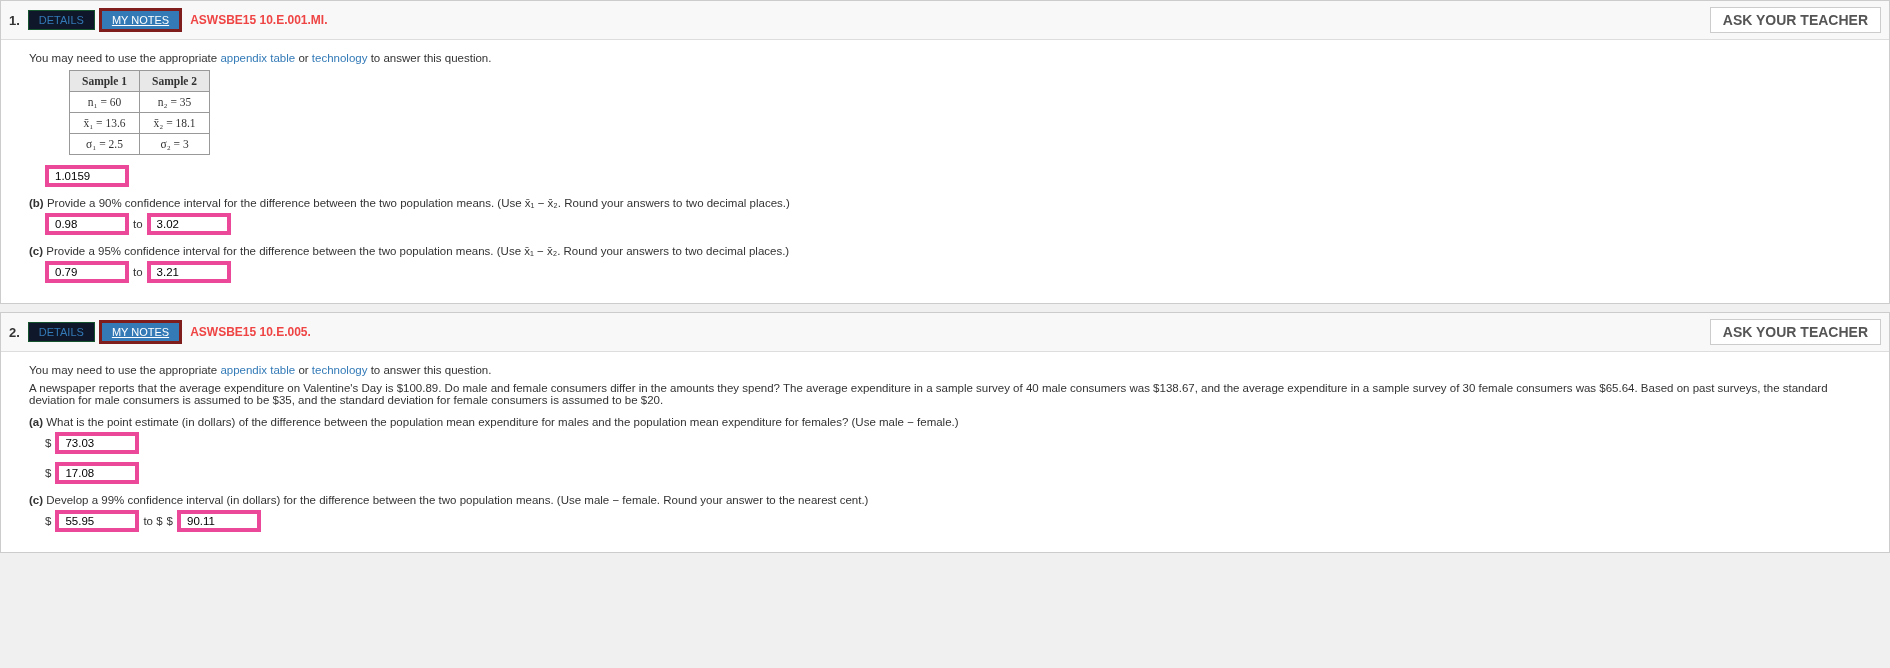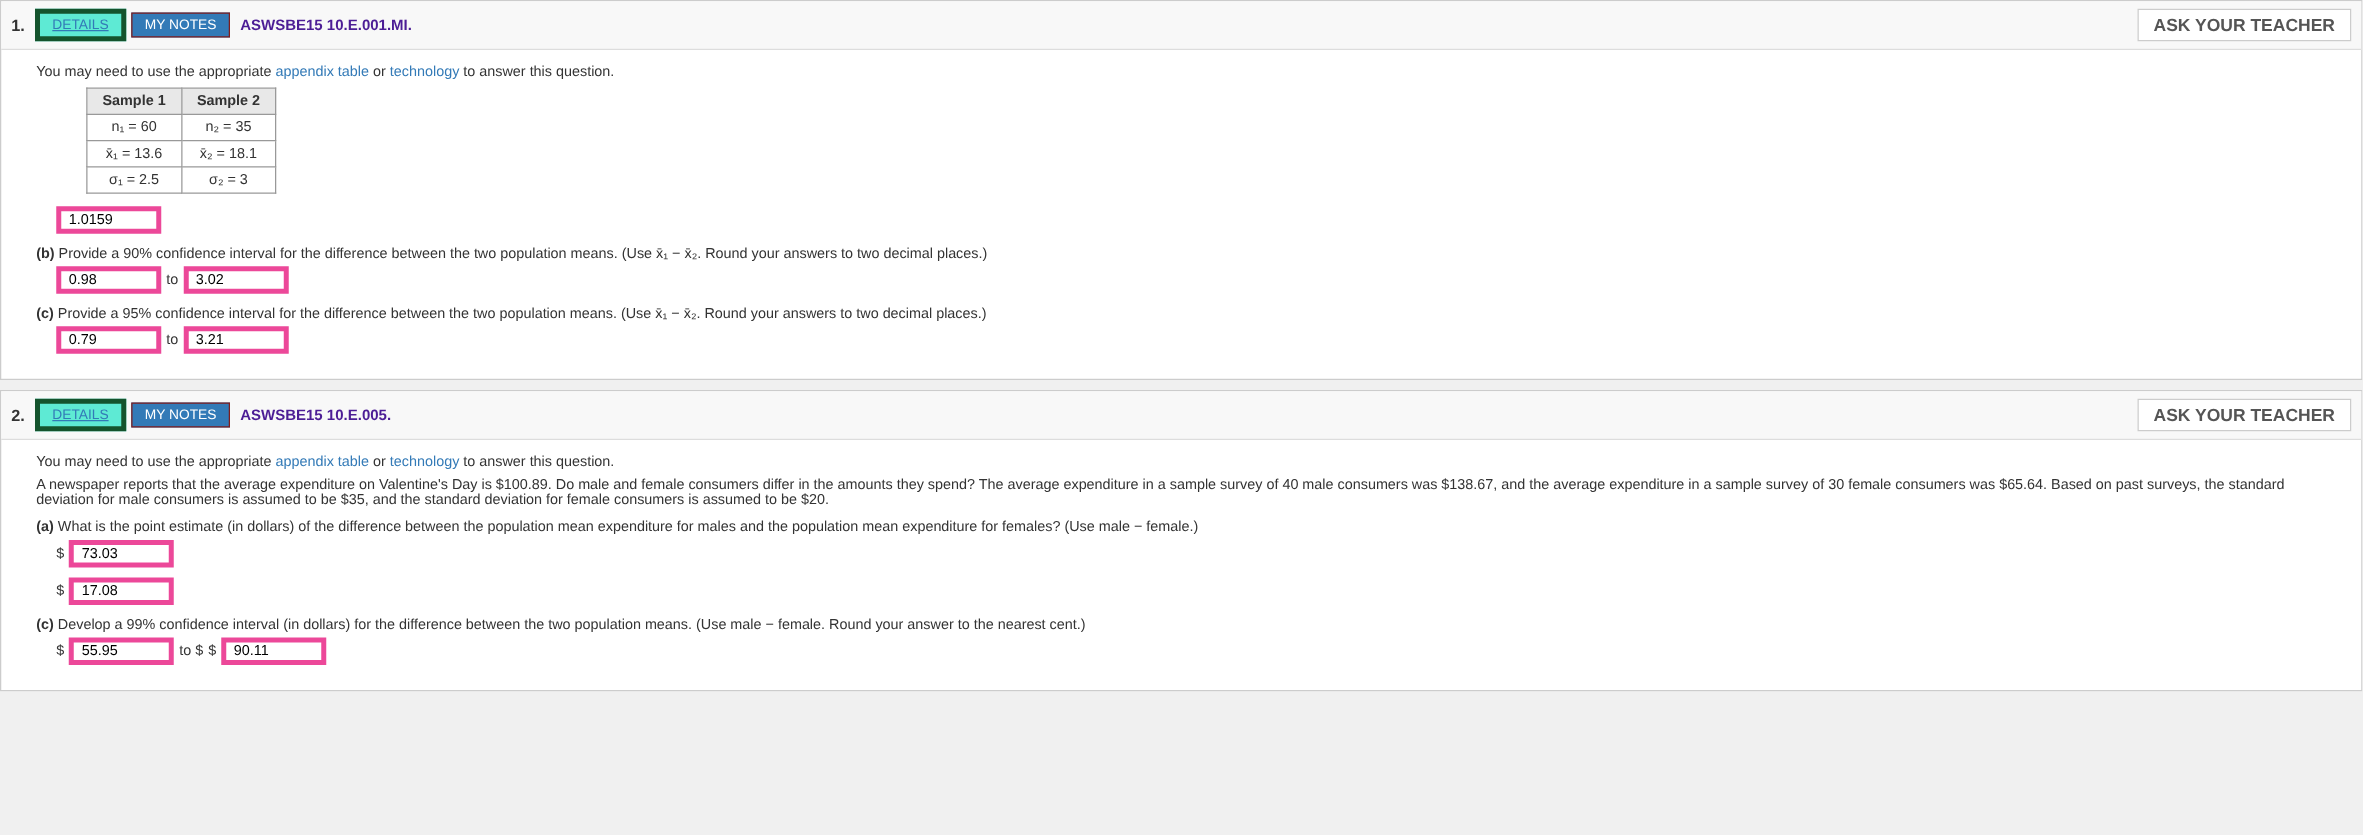"DETAILS" .btn-details { background: #5eead4 -> #0f172a; border: 4px solid #14532d -> 1px solid #14532d; text-decoration: underline -> none }
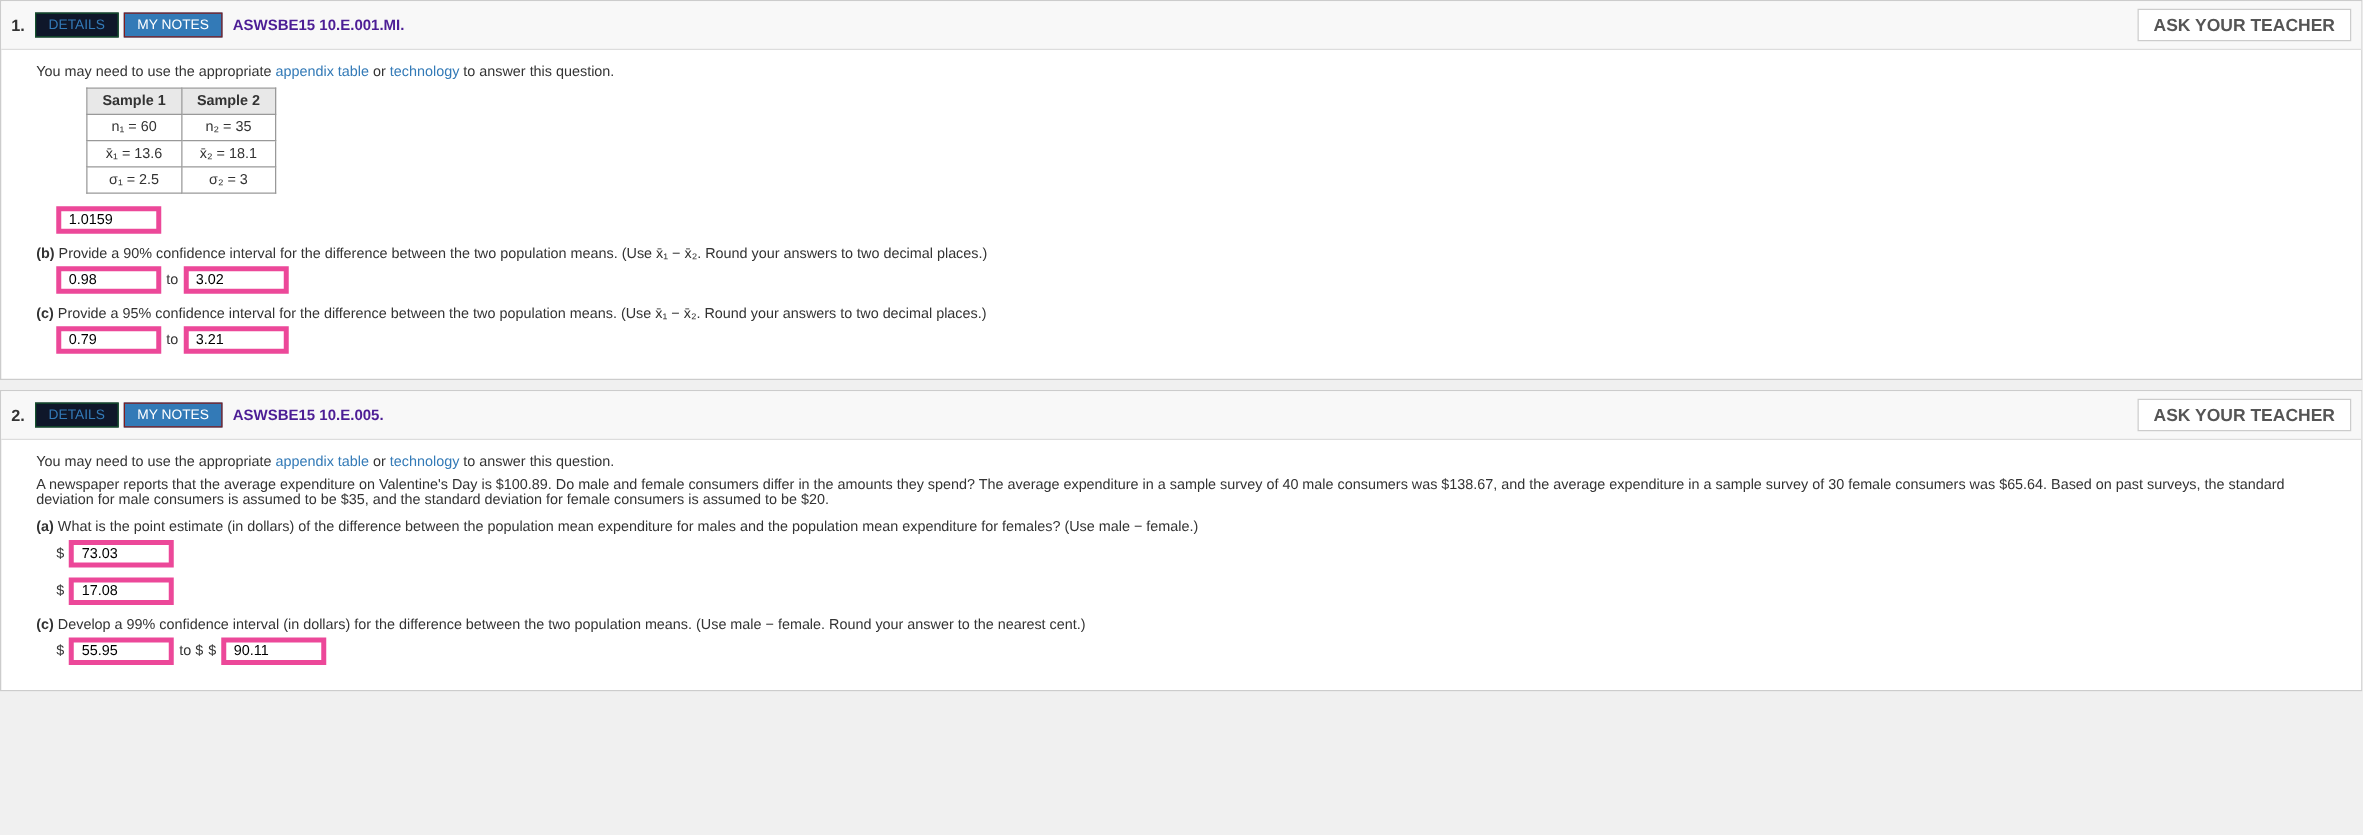"MY NOTES" .btn-mynotes { border: 1px solid #7f1d1d -> 3px solid #7f1d1d; text-decoration: none -> underline }
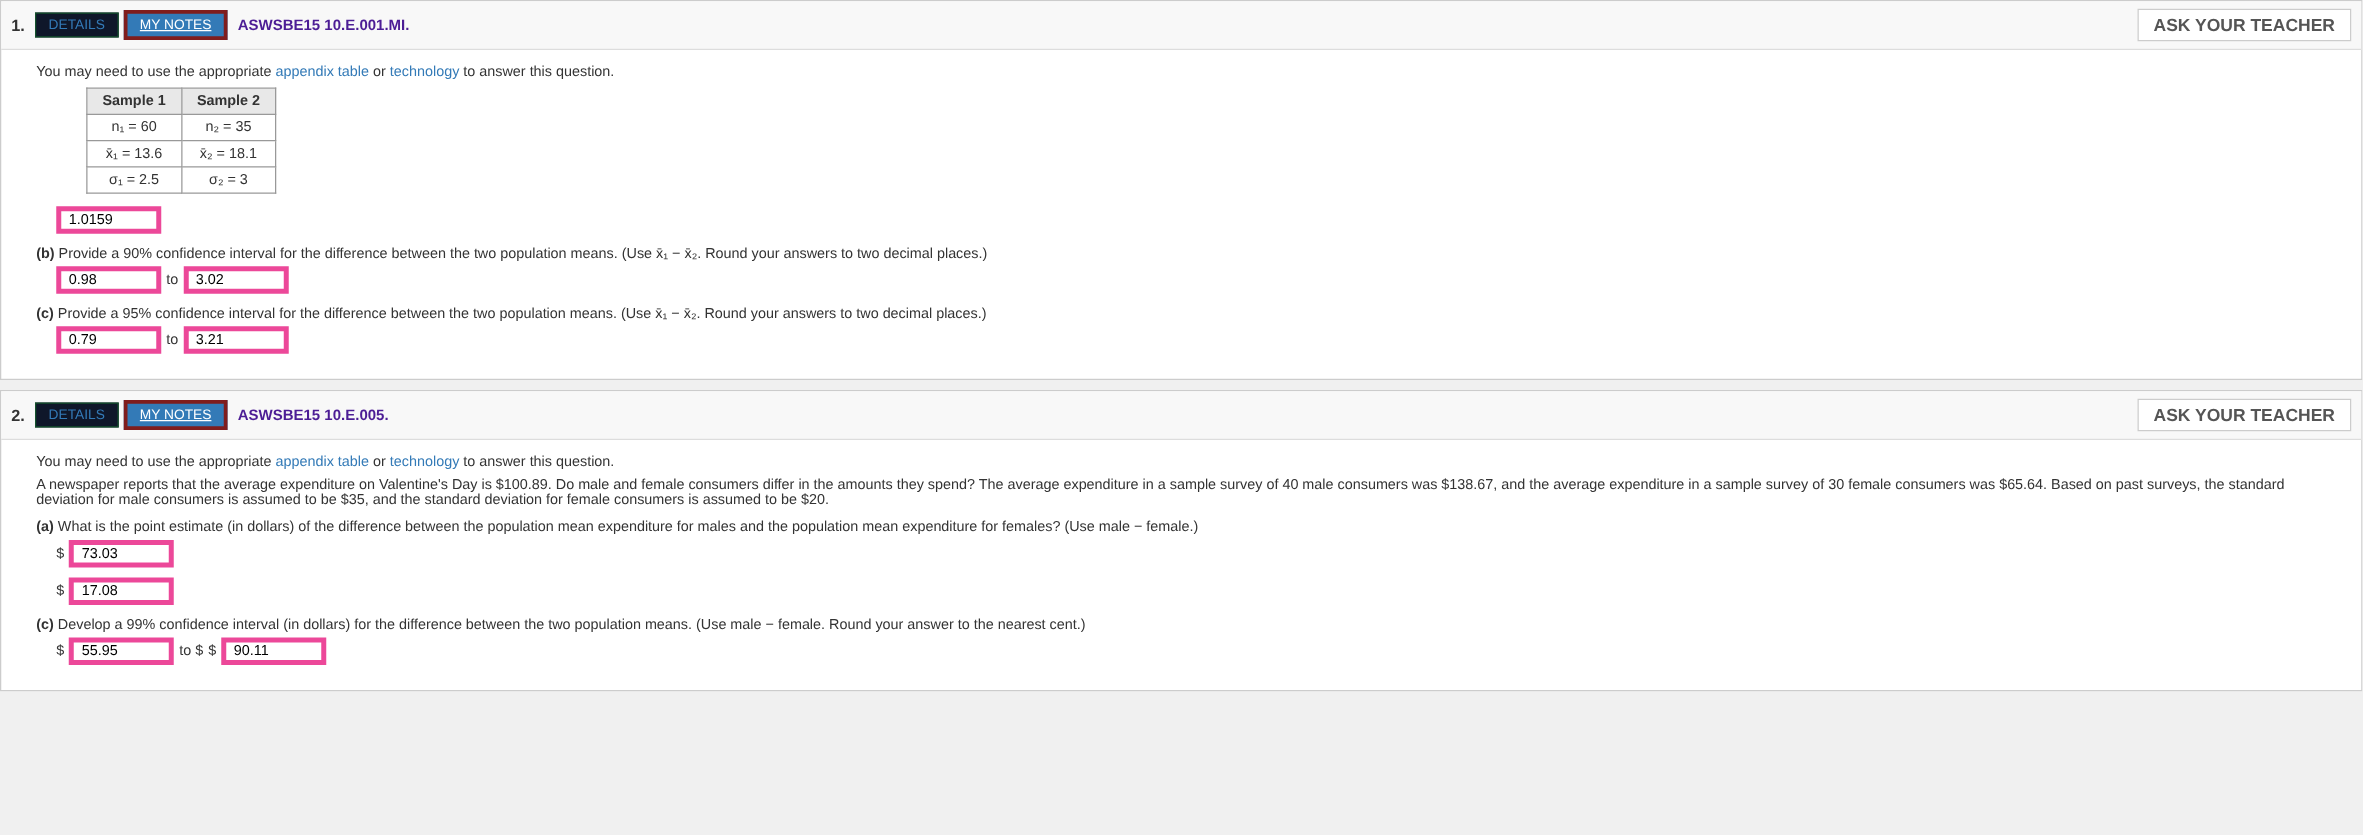"ASWSBE15 10.E.001.MI." .question-id { color: #4c1d95 -> #ef4444 }
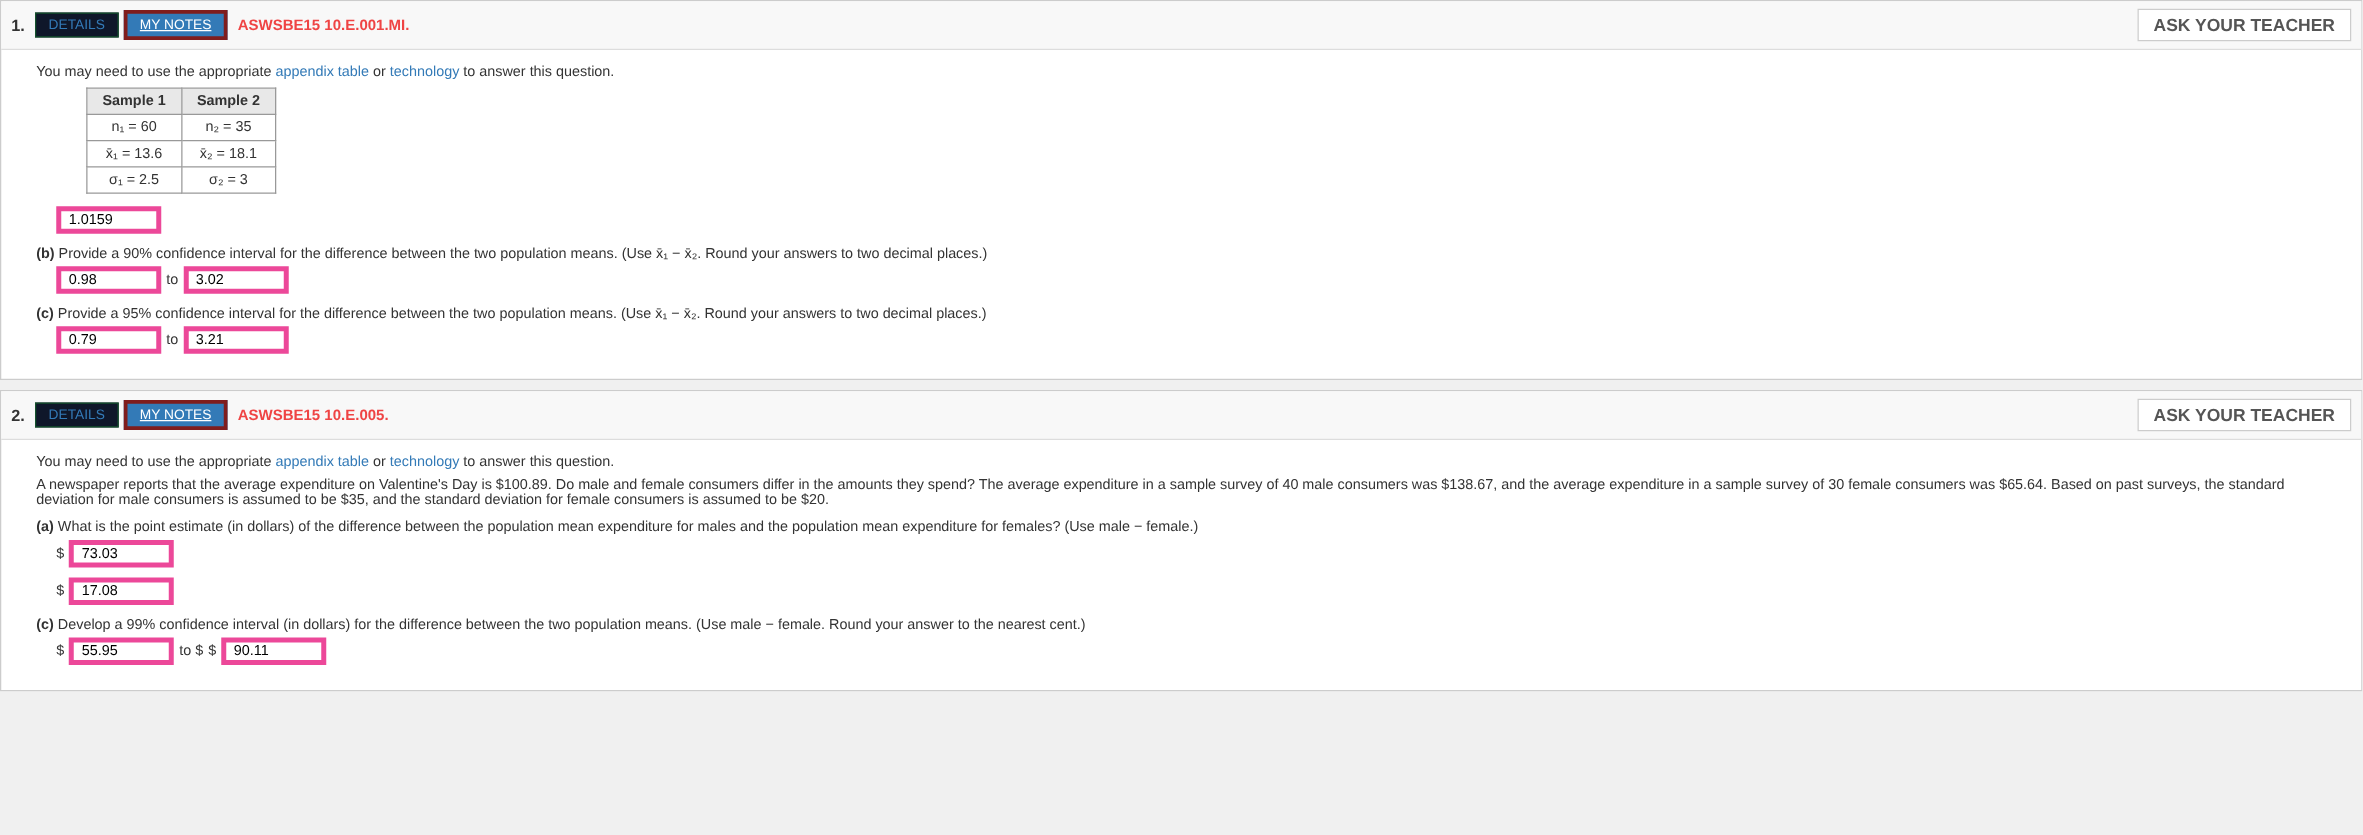"Sample 1" .data-table { font-family: none -> Liberation Serif, serif }
